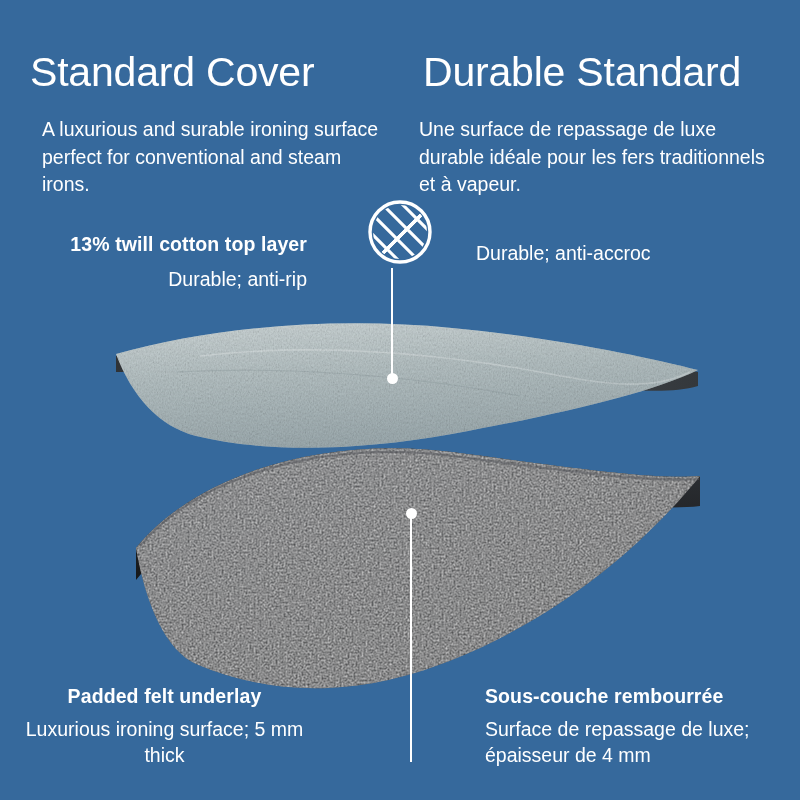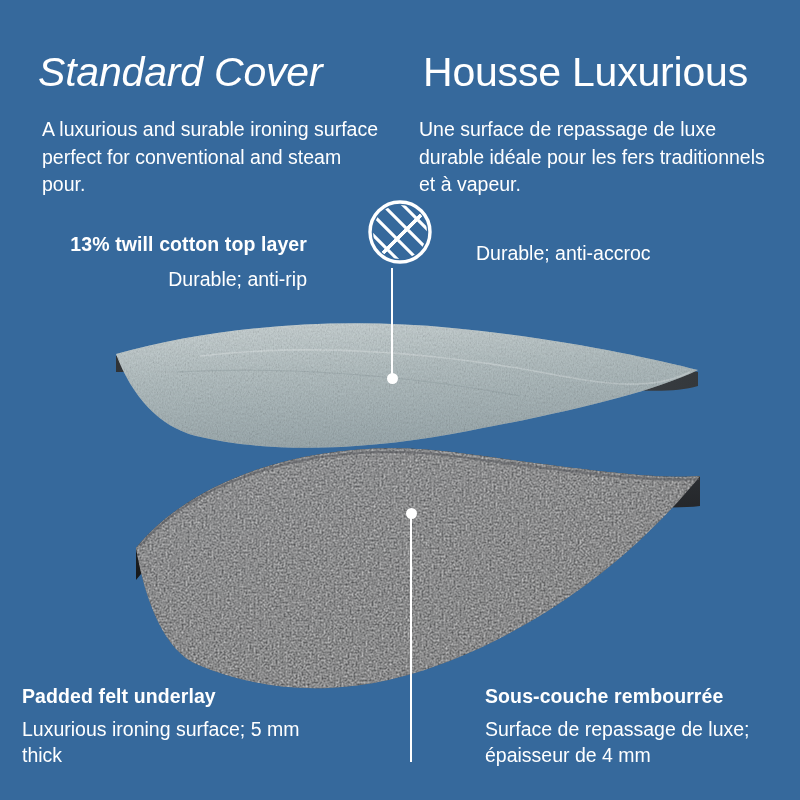"Standard Cover" .title.en { font-style: italic -> none; left: 38px -> 30px }
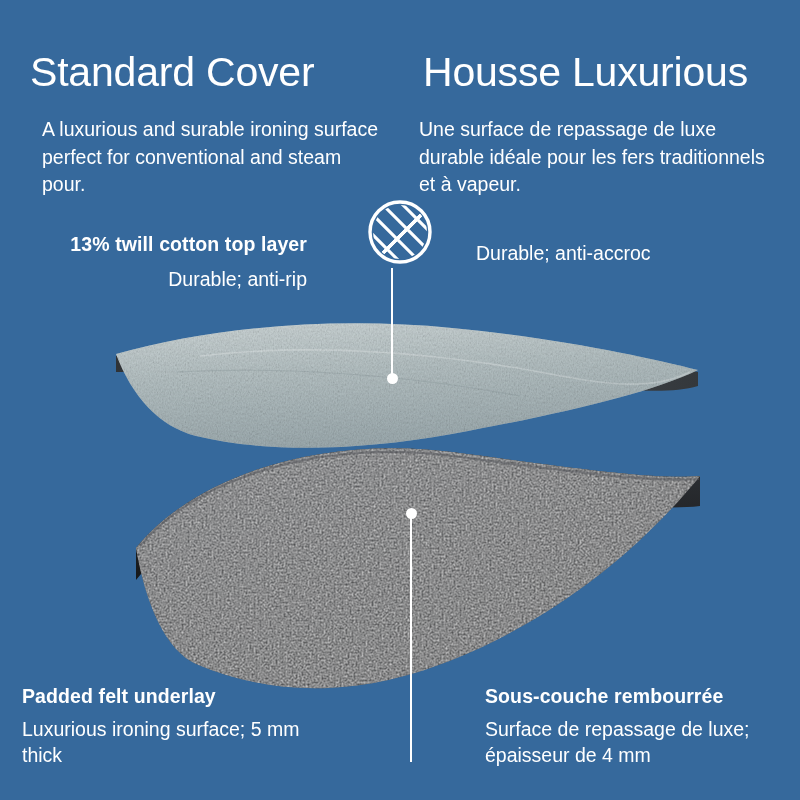"Housse Luxurious" div.title { text: Housse Luxurious -> Durable Standard }
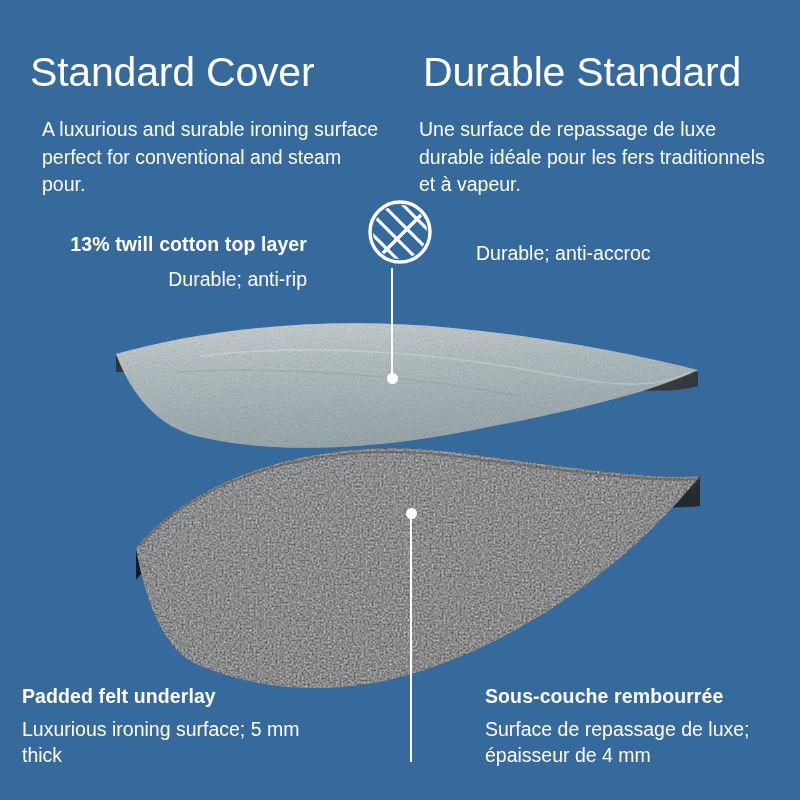"A luxurious and surable ironing" div.intro { text: pour -> irons }
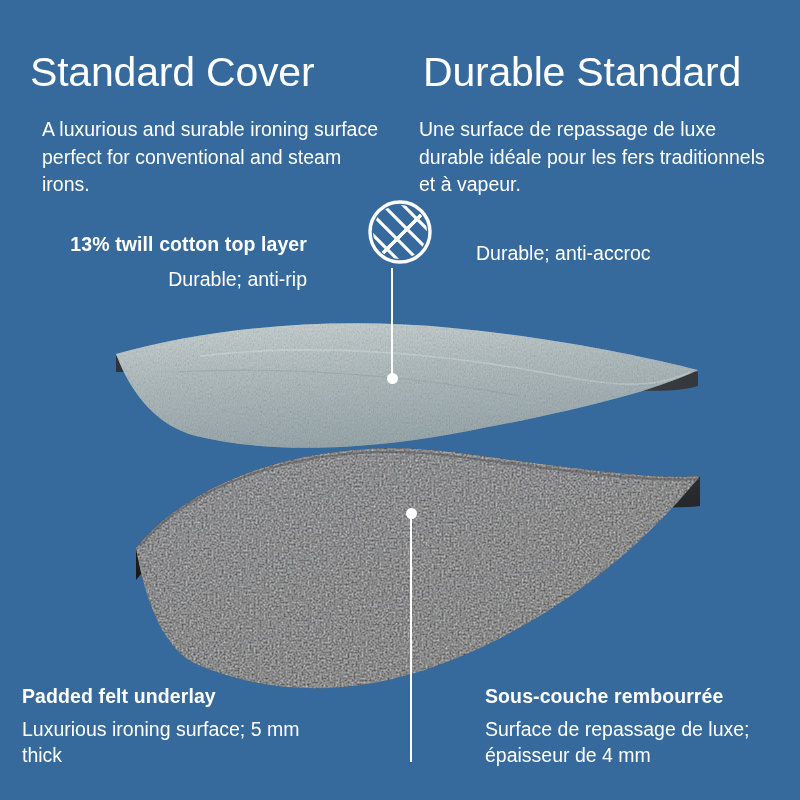"Padded felt underlay" .callout.bot-en { text-align: left -> center }
